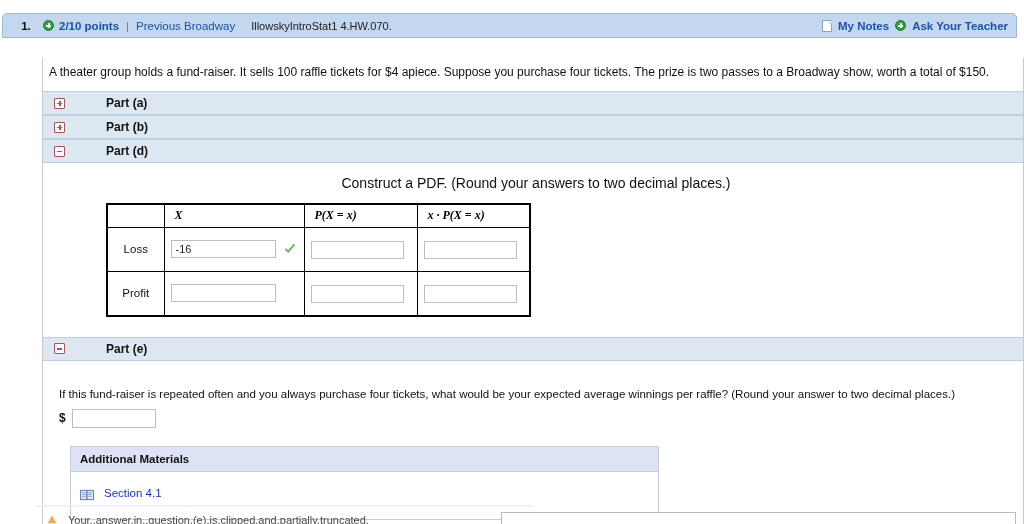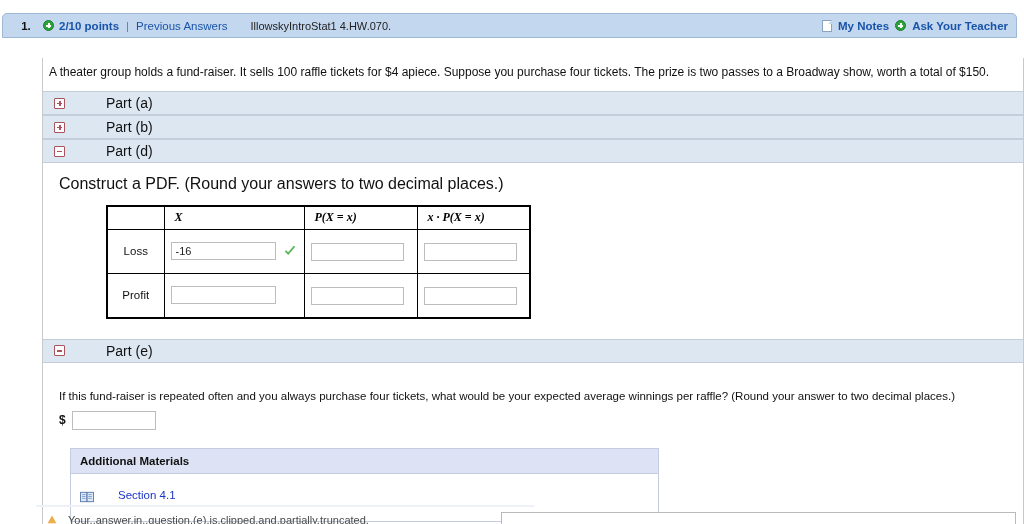"Previous Answers" a.link { text: Answers -> Broadway }
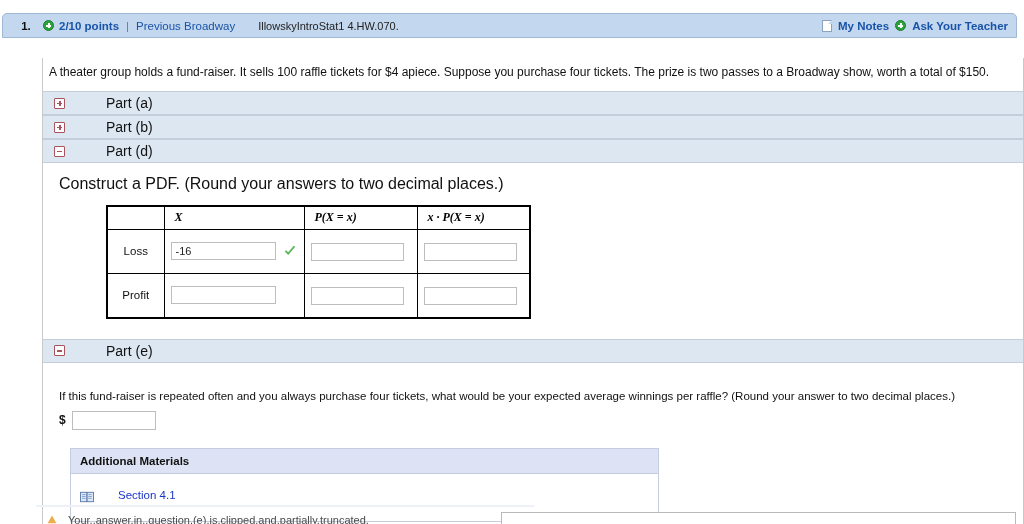"IllowskyIntroStat1 4.HW.070." .qref { margin-left: 18px -> 11px }
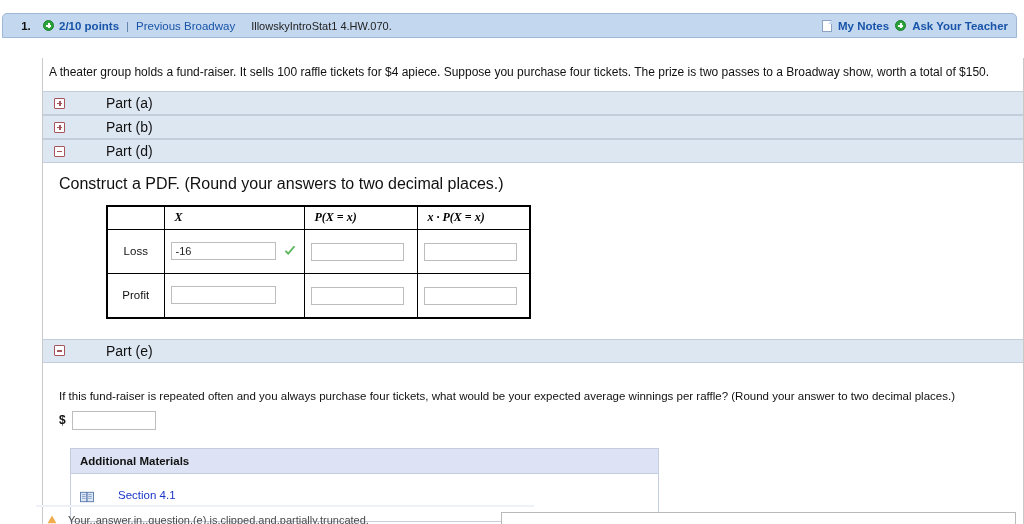"Part (a)" .part-label { font-size: 14px -> 12px; font-weight: normal -> bold }
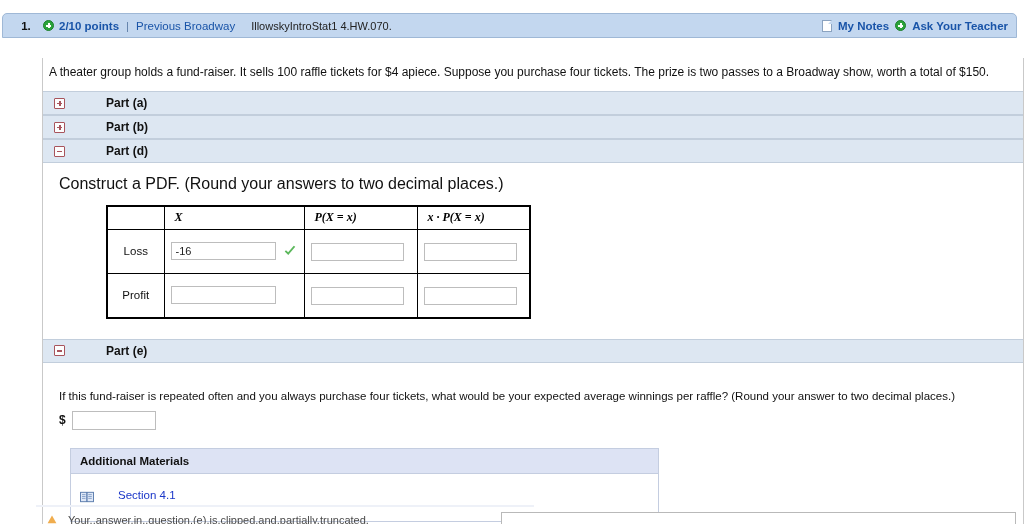"Construct a PDF. (Round your" .prompt { font-size: 16px -> 14px; text-align: none -> center }
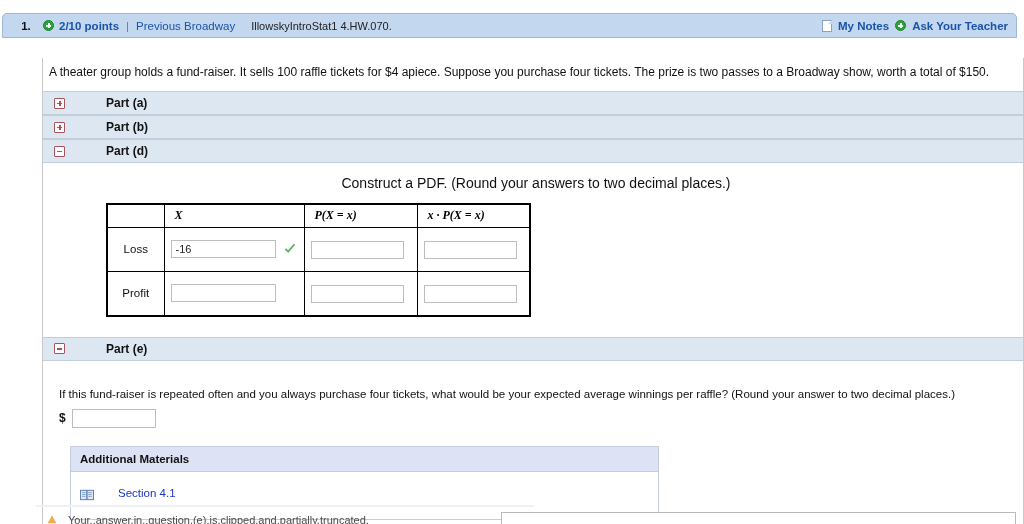"Section 4.1" .addmat-body { gap: 24px -> 10px }
